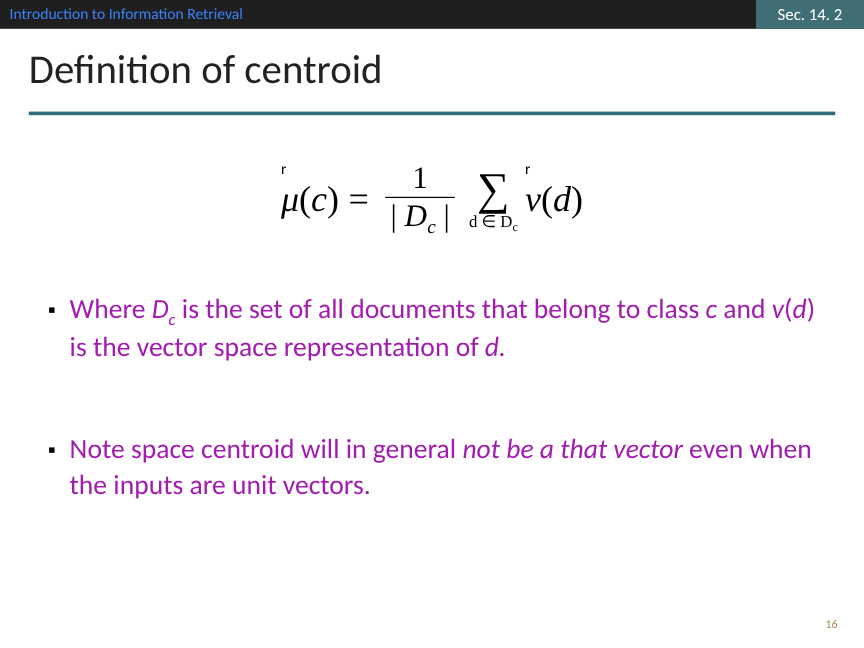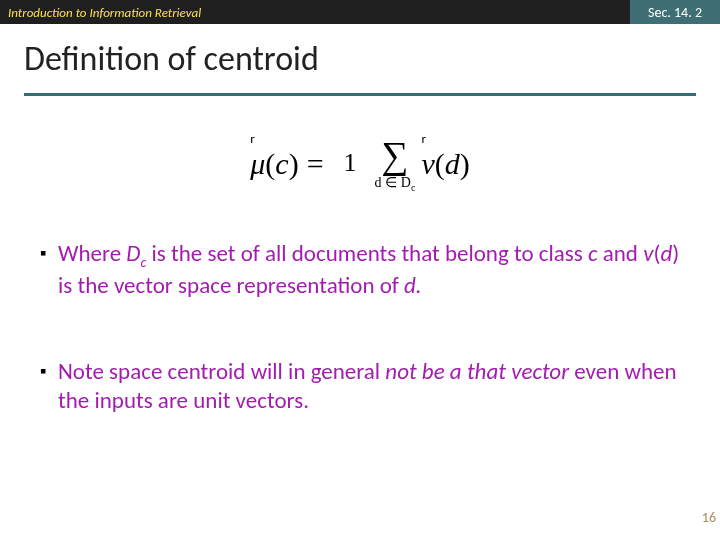"Introduction to Information Retrieval" .topbar-left { color: #fde047 -> #3b82f6; font-style: italic -> none }
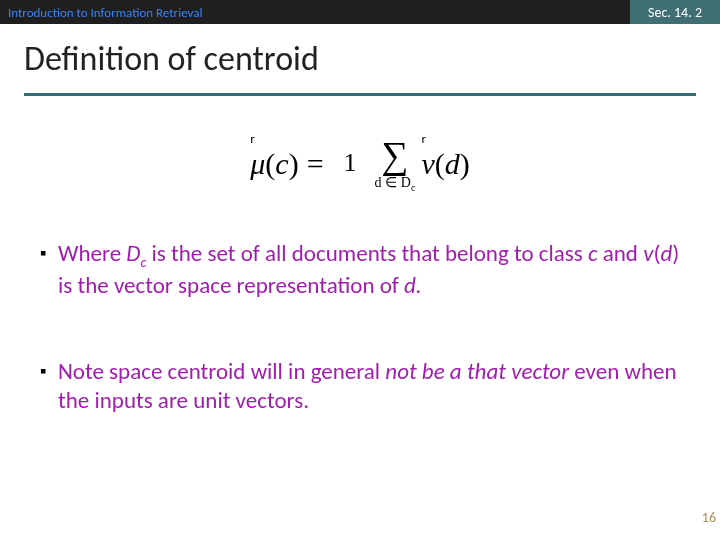"| Dc |" span.den { html: none -> <span> <span>| </span><span><span>D</span><sub>c</sub></span><span> |</span> </span> }
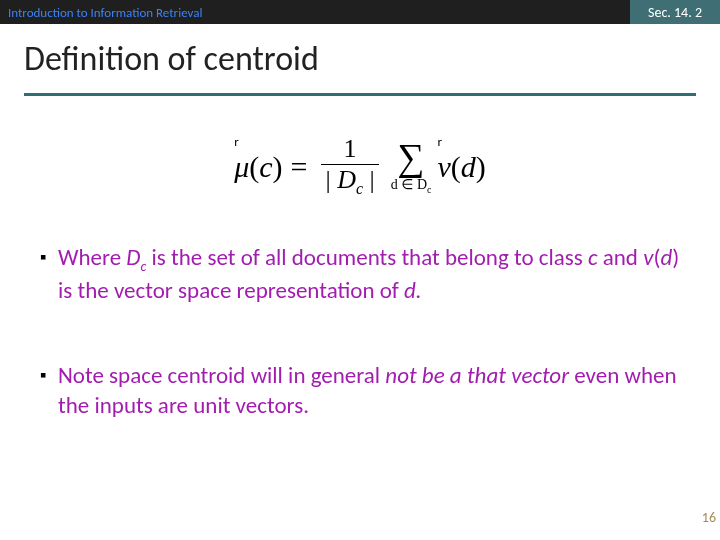"16" .pagenum { font-size: 14px -> 10px; right: 4px -> 22px }
